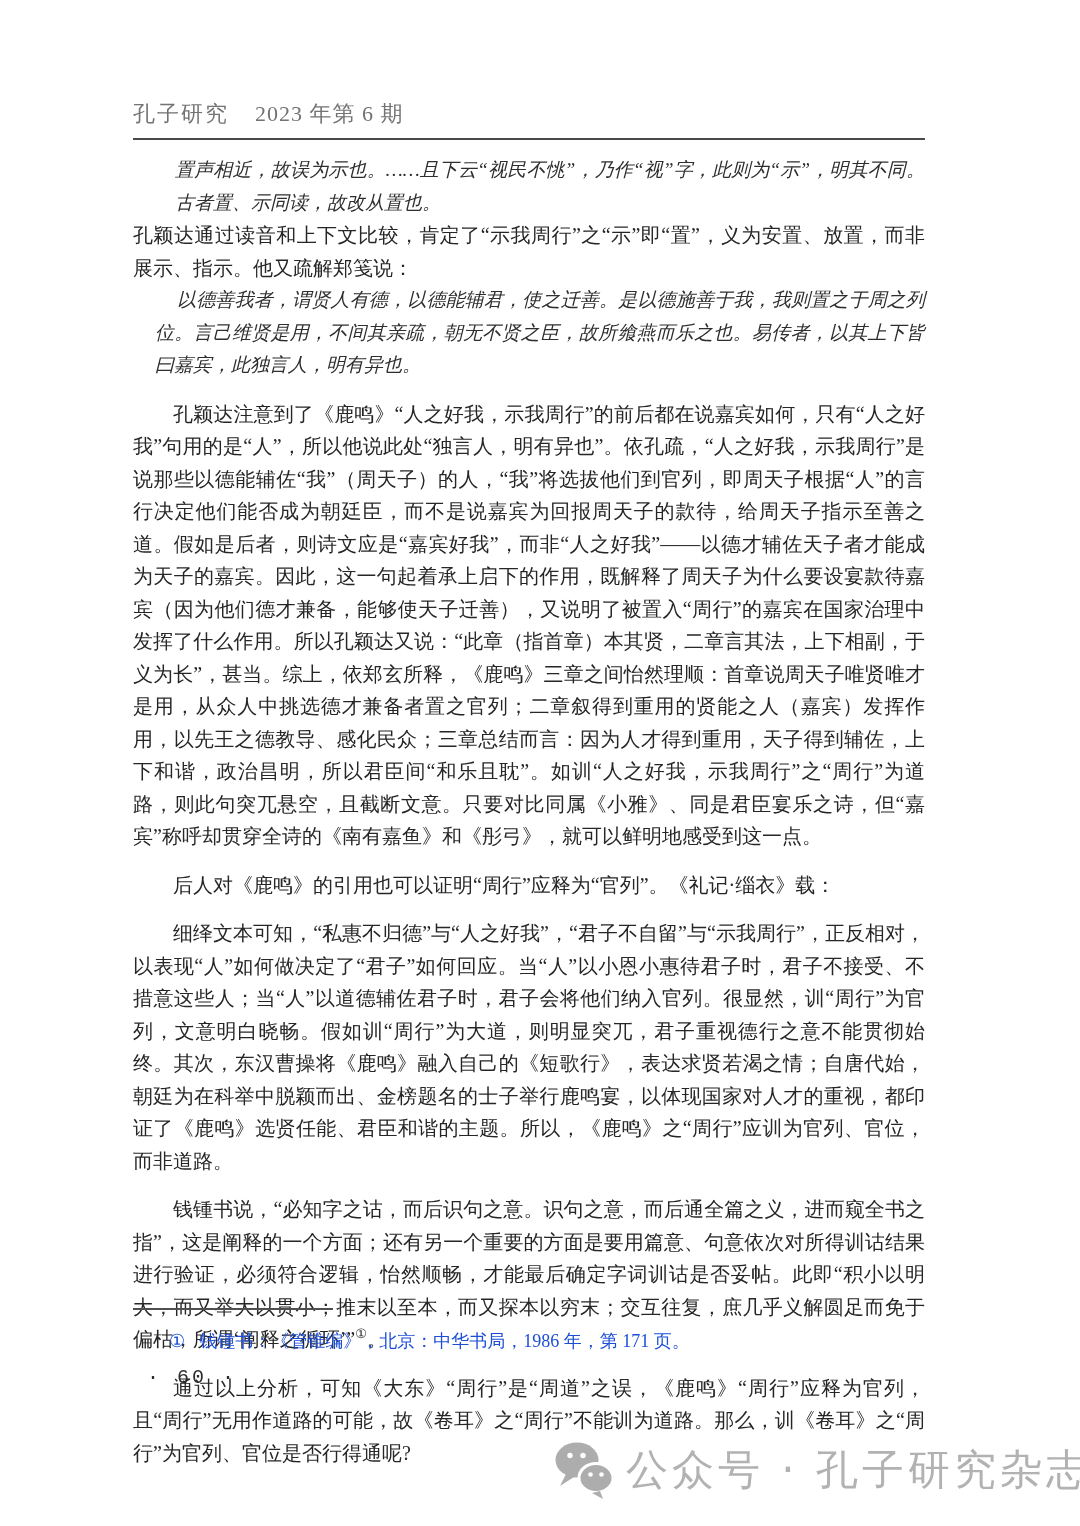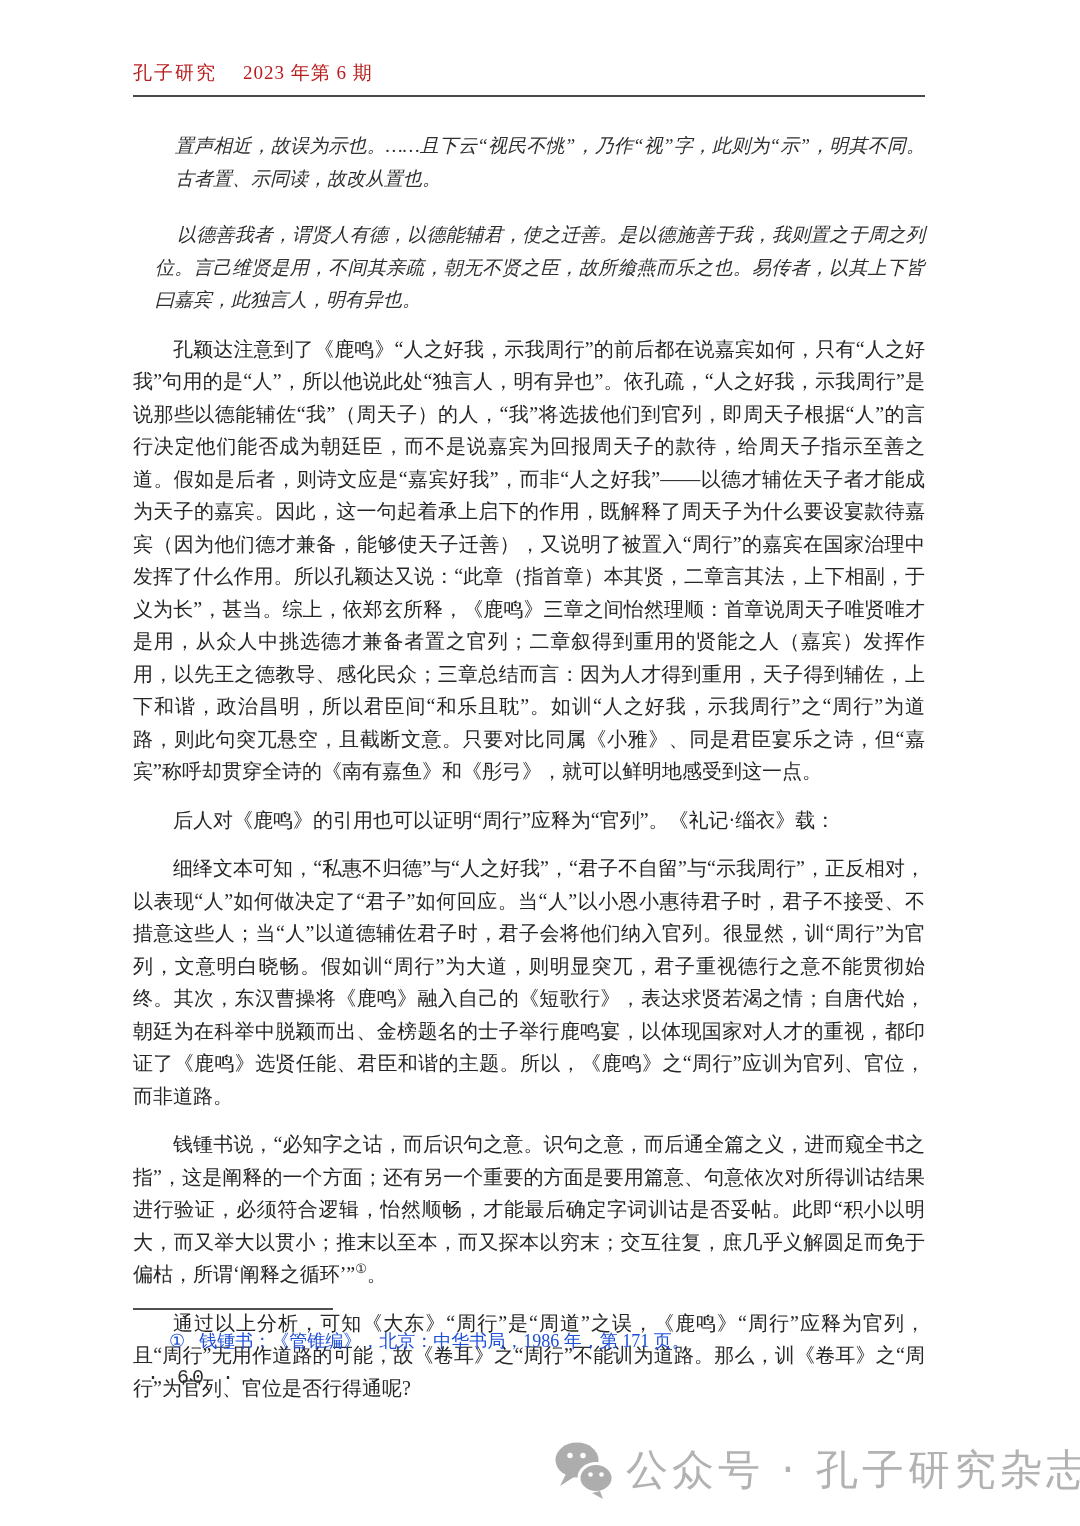"孔子研究 2023 年第 6 期" .journal-header { color: #b91c1c -> #737373; font-size: 19px -> 22px; margin-top: 60px -> 99px }
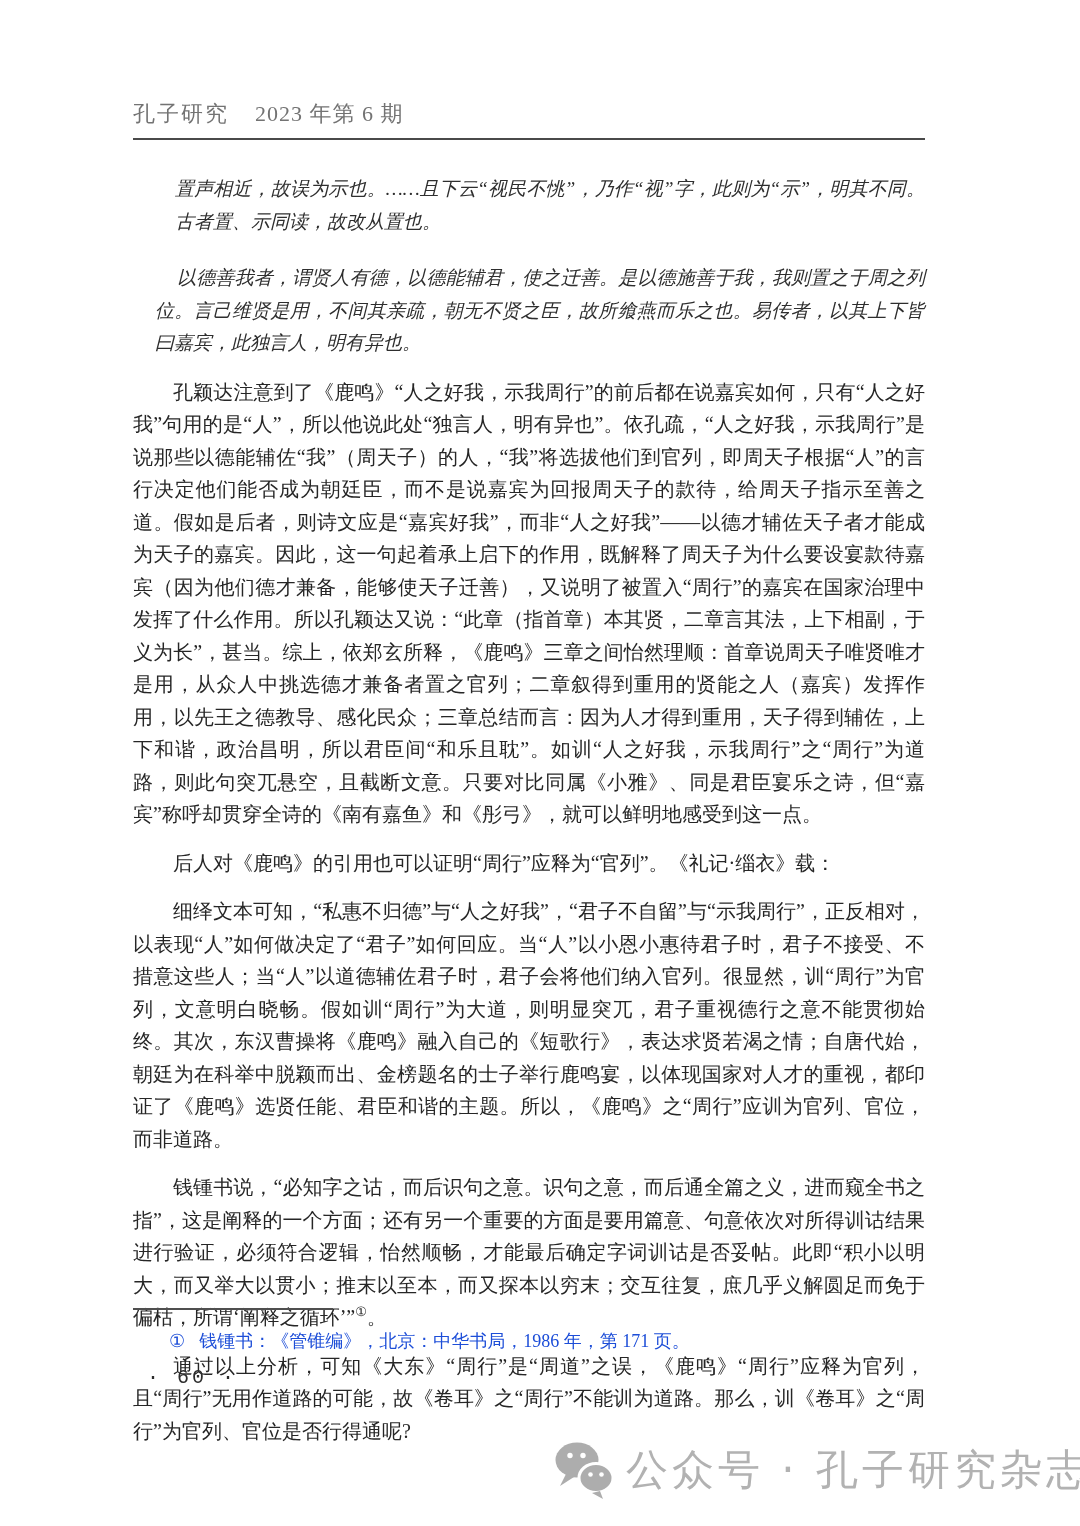"置声相近，故误为示也。……且下云“视民不恌”，乃作“视”字，此则为“示”，明其不" p.block.first { margin-top: 33px -> 14px }
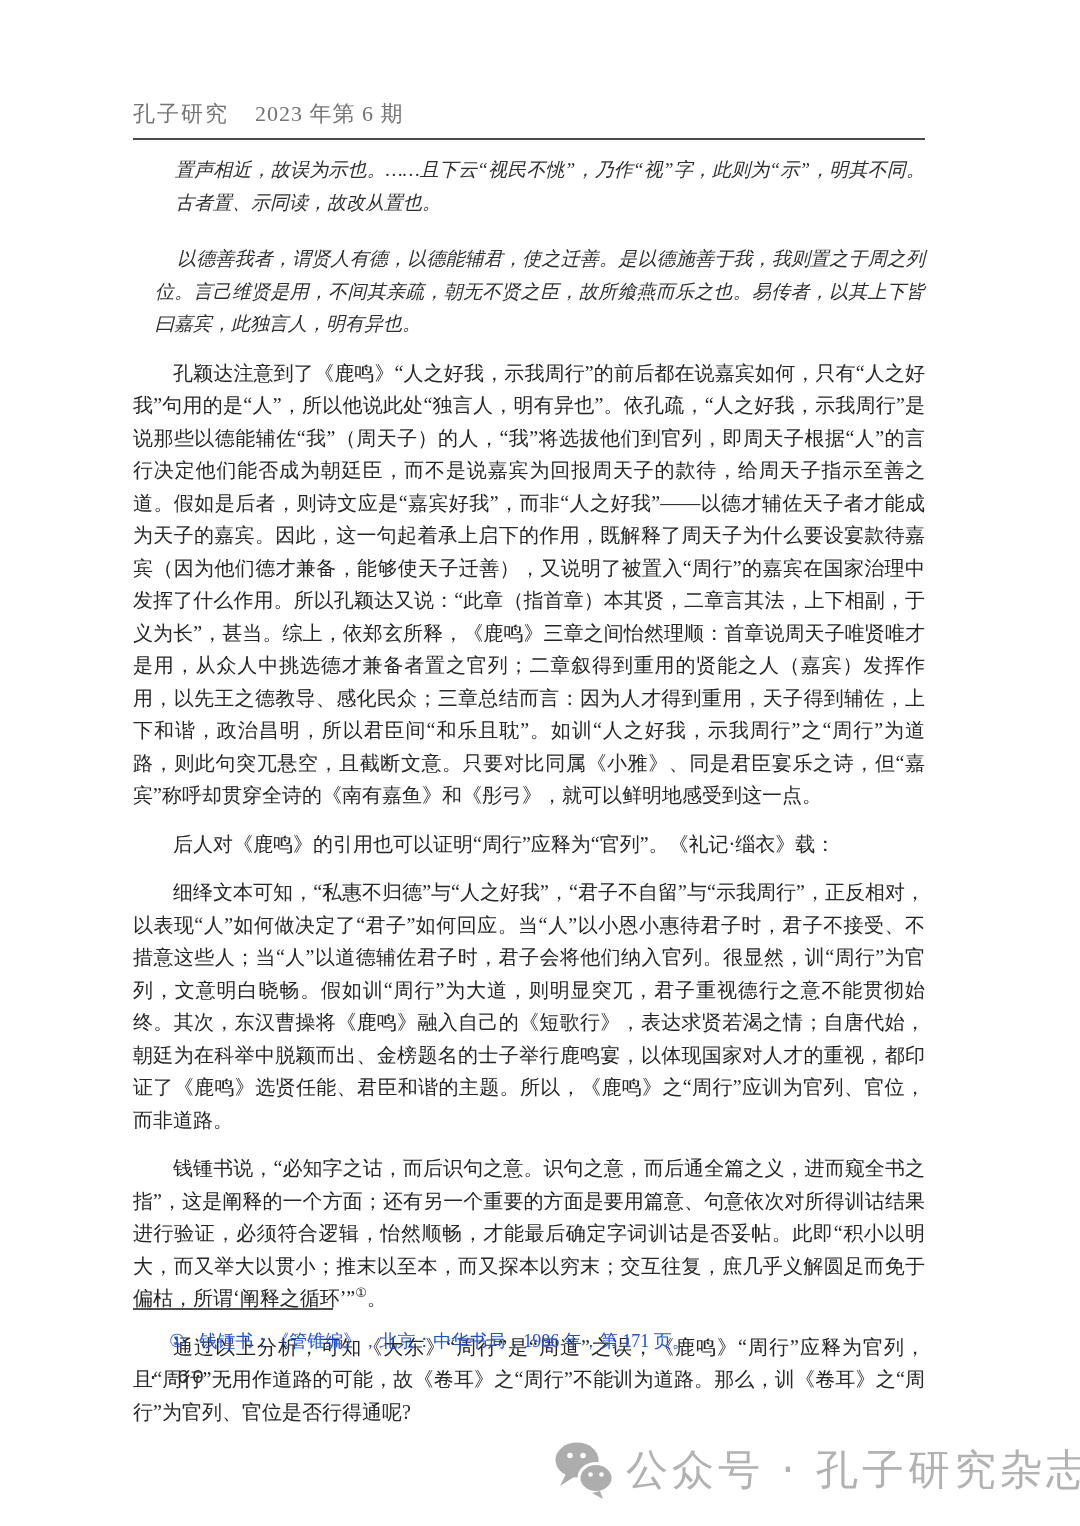"孔颖达通过读音和上下文比较，肯定了“示我周行”之“示”即“置”，义为安置、放置，" p.block { html: none -> <p>孔颖达通过读音和上下文比较，肯定了“示我周行”之“示”即“置”，义为安置、放置，而非展示、指示。他又疏解郑笺说：</p> }
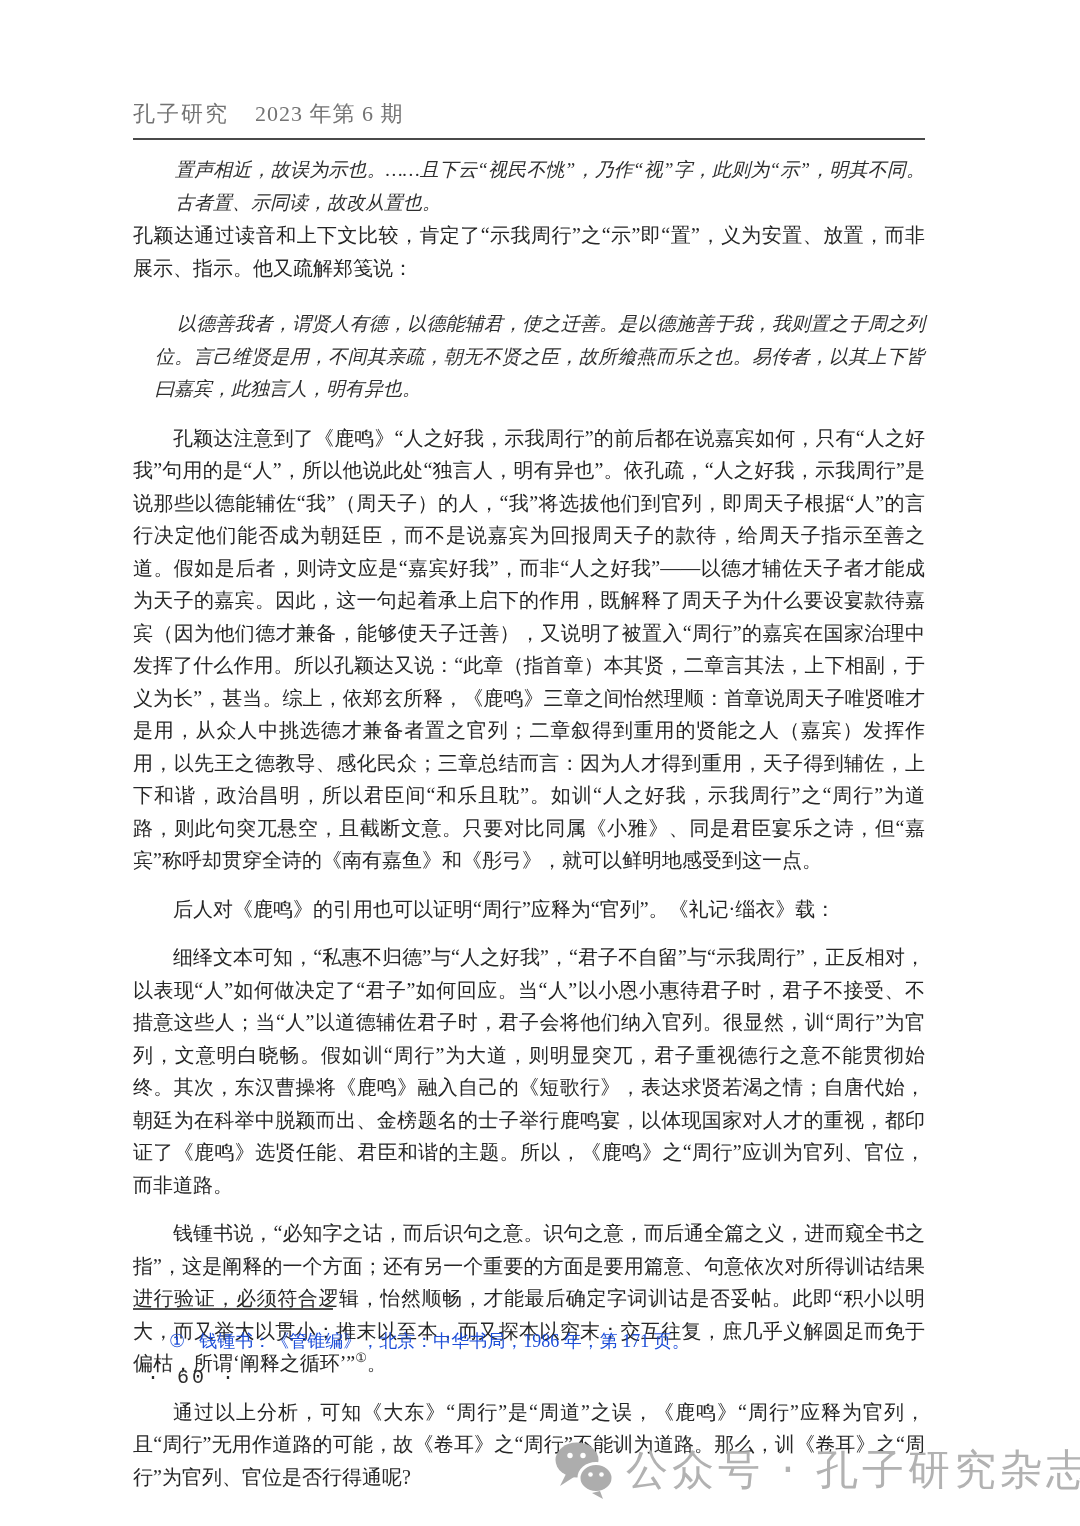"以德善我者，谓贤人有德，以德能辅君，使之迁善。是以德施善于我，我则置之于周之列位" p.quote { margin-top: 24px -> none }
